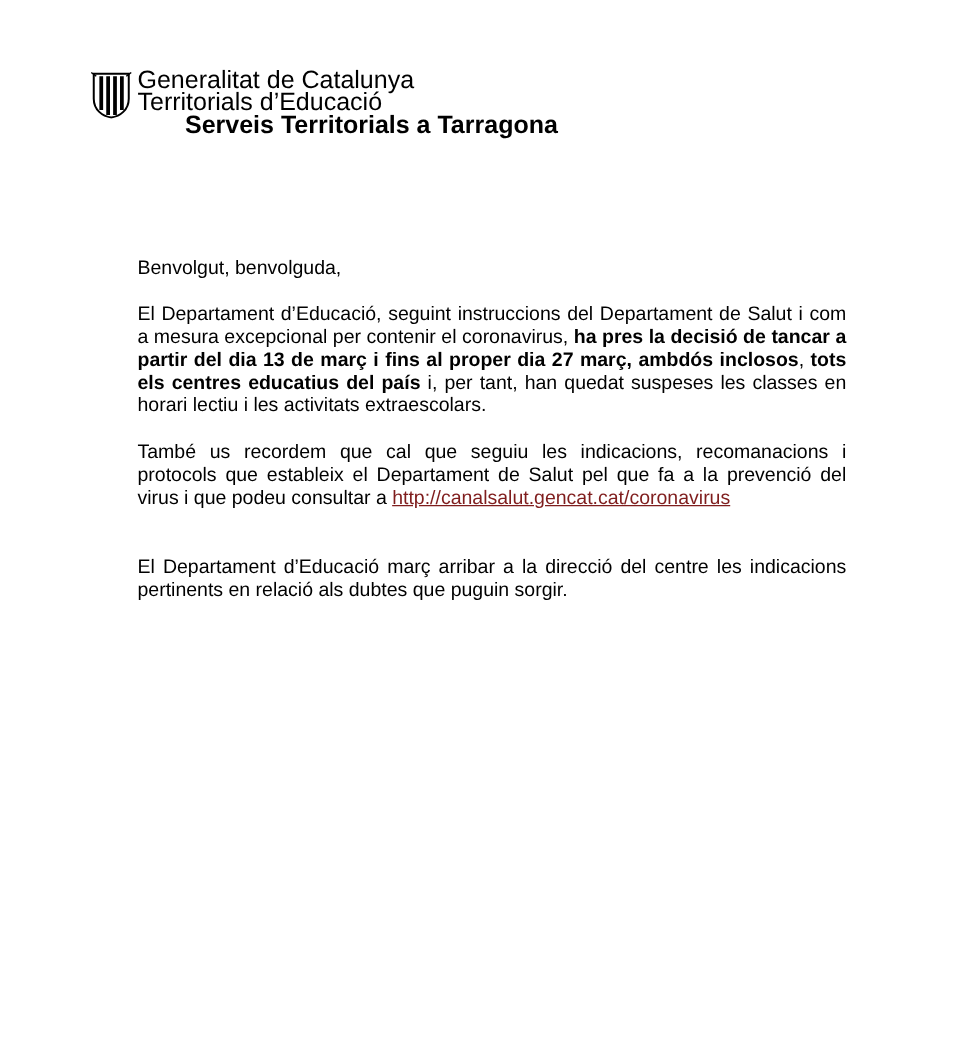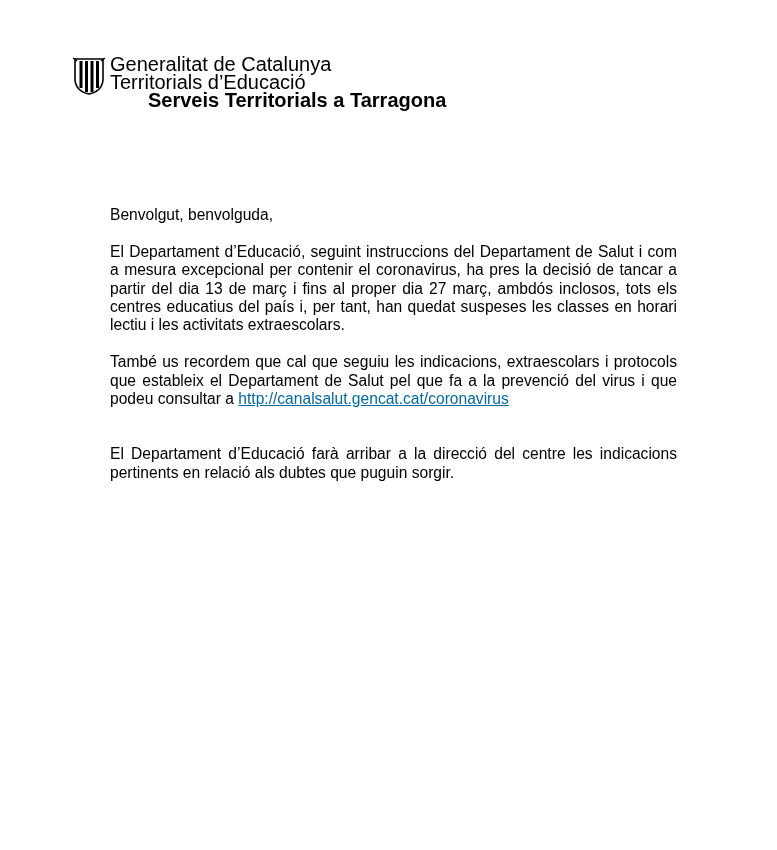"ha pres la decisió de" .letter b { font-weight: normal -> bold }
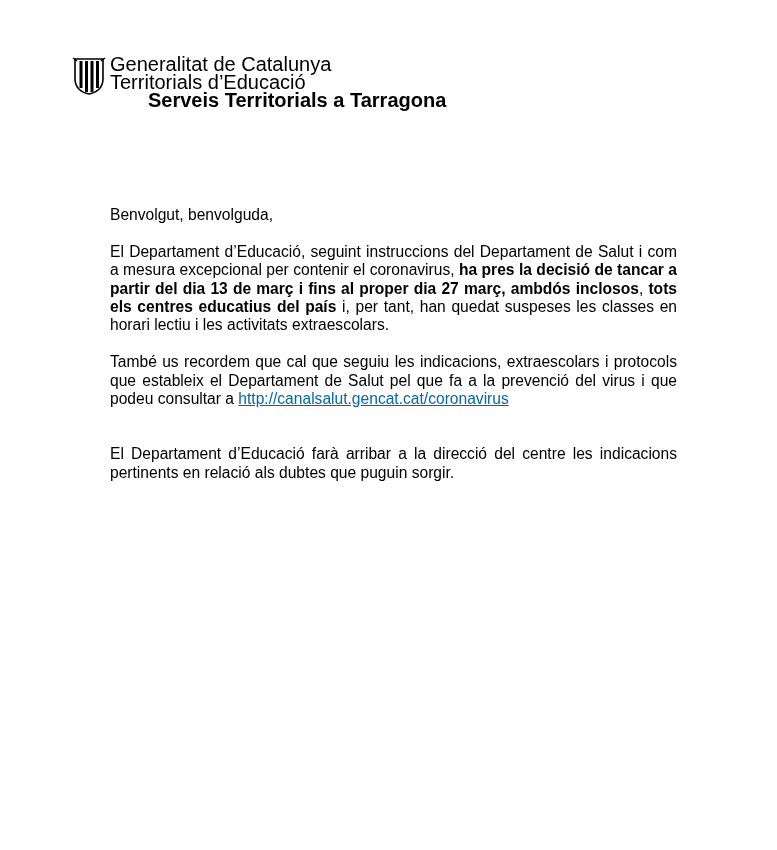"També us recordem que cal" span { text: extraescolars -> recomanacions }
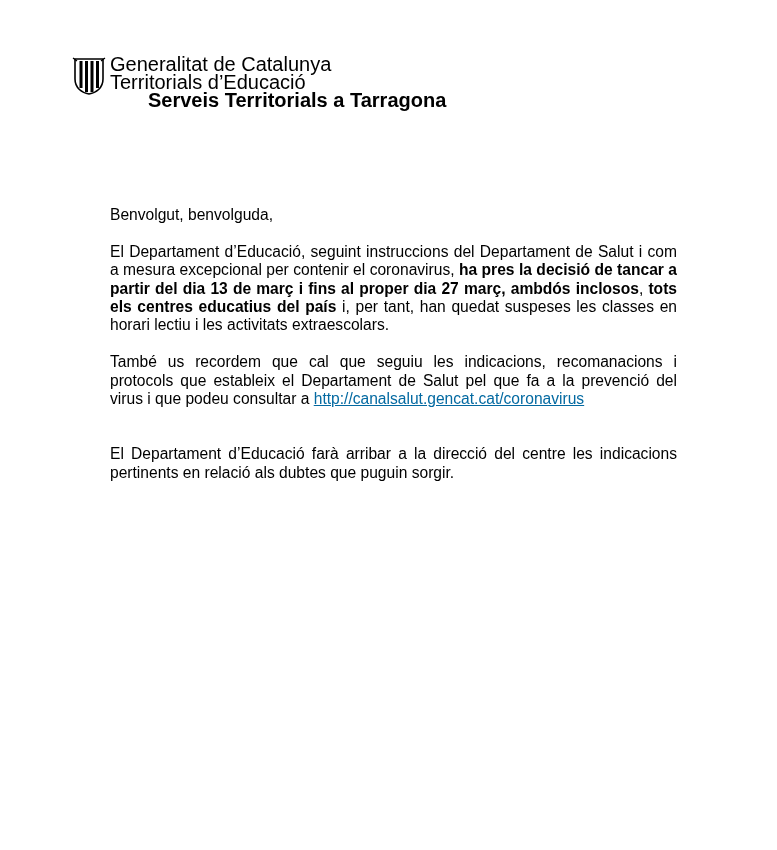"http://canalsalut.gencat.cat/coronavirus" a { color: #0369a1 -> #7f1d1d }
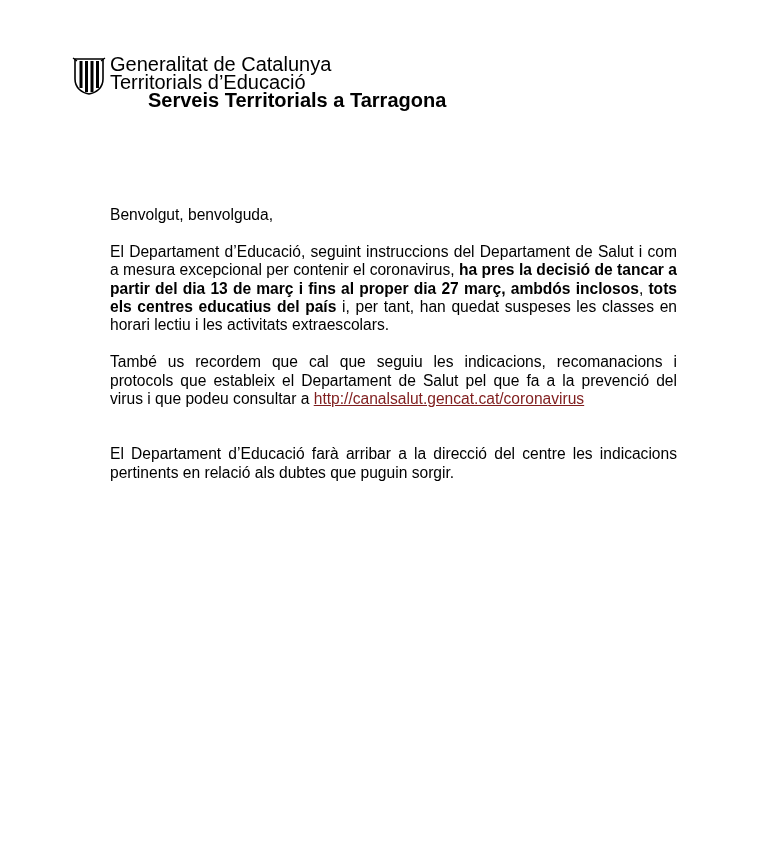"El Departament d’Educació farà arribar" p { text: farà -> març }
